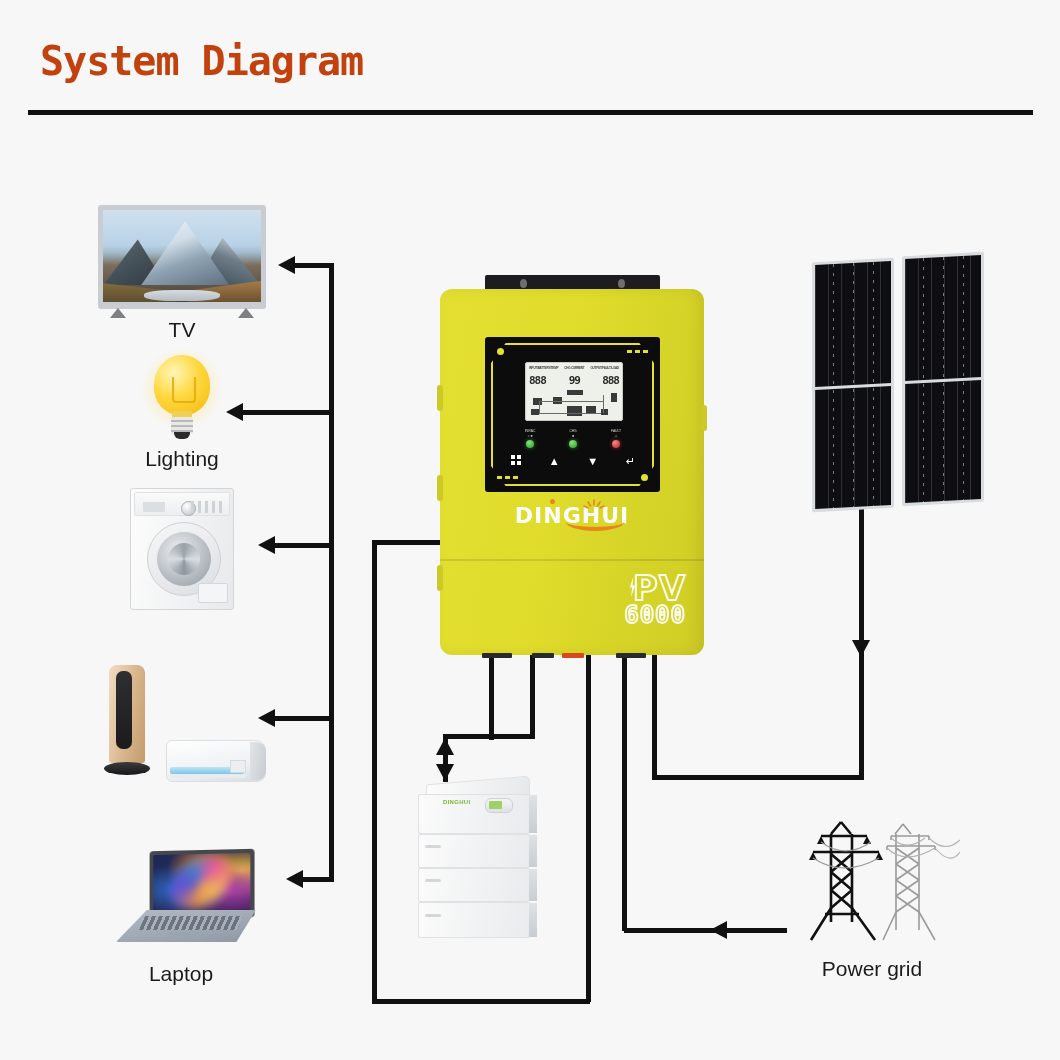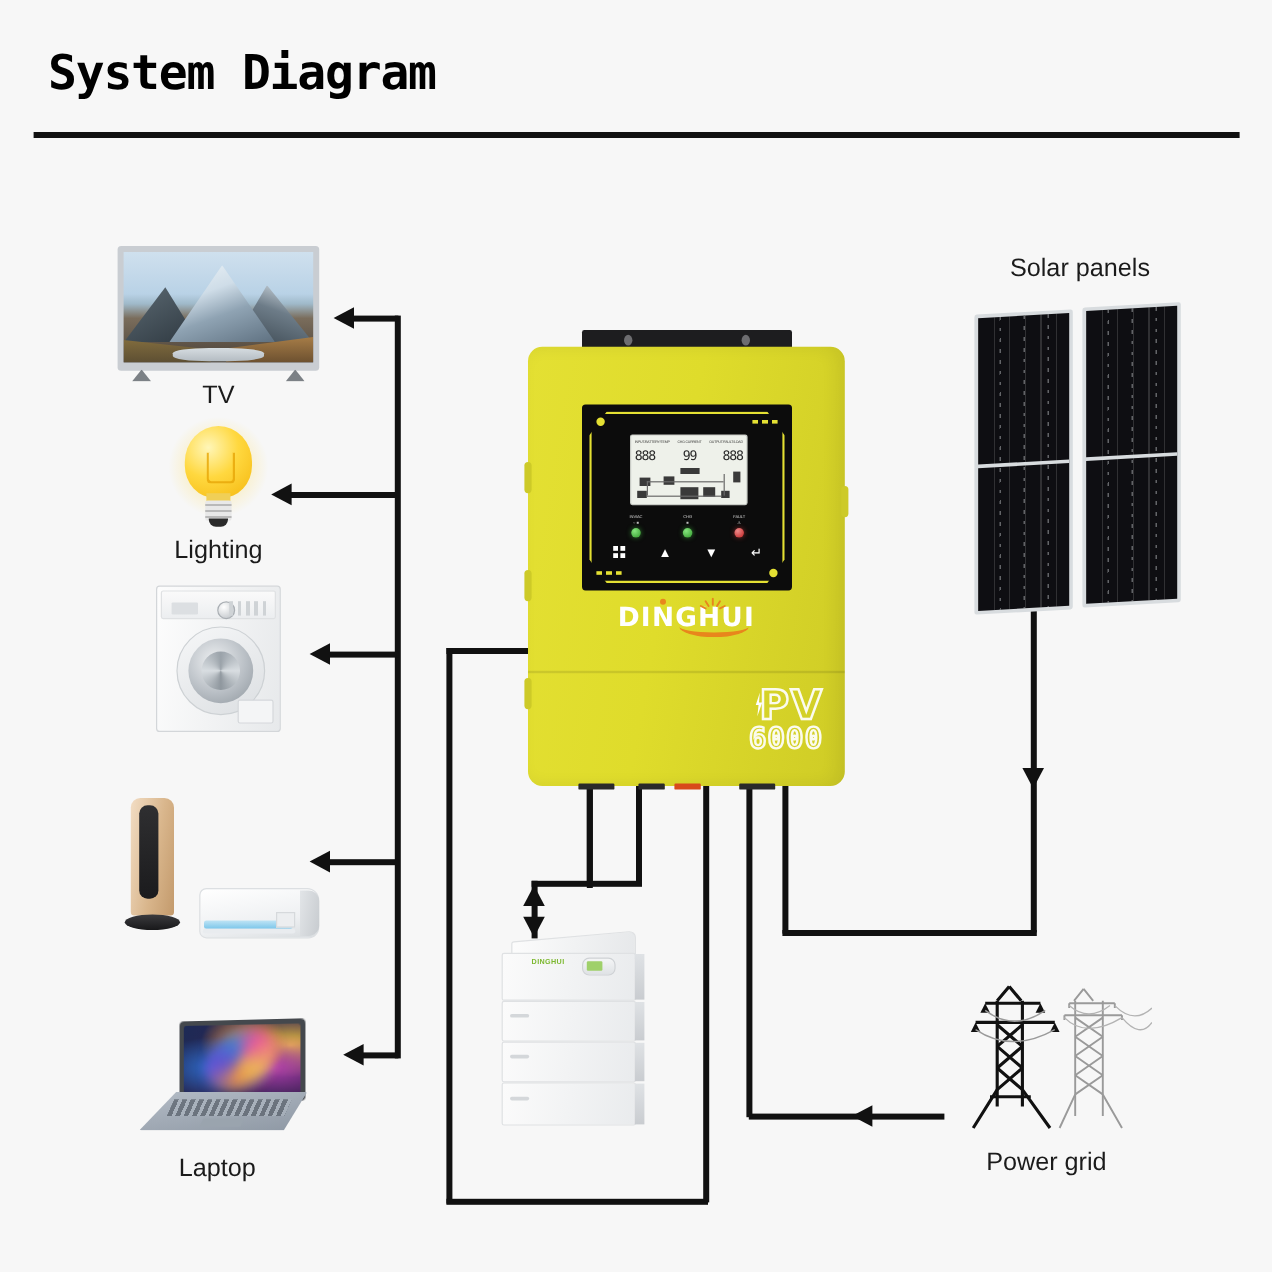"System Diagram" .title { color: #000000 -> #c2410c }
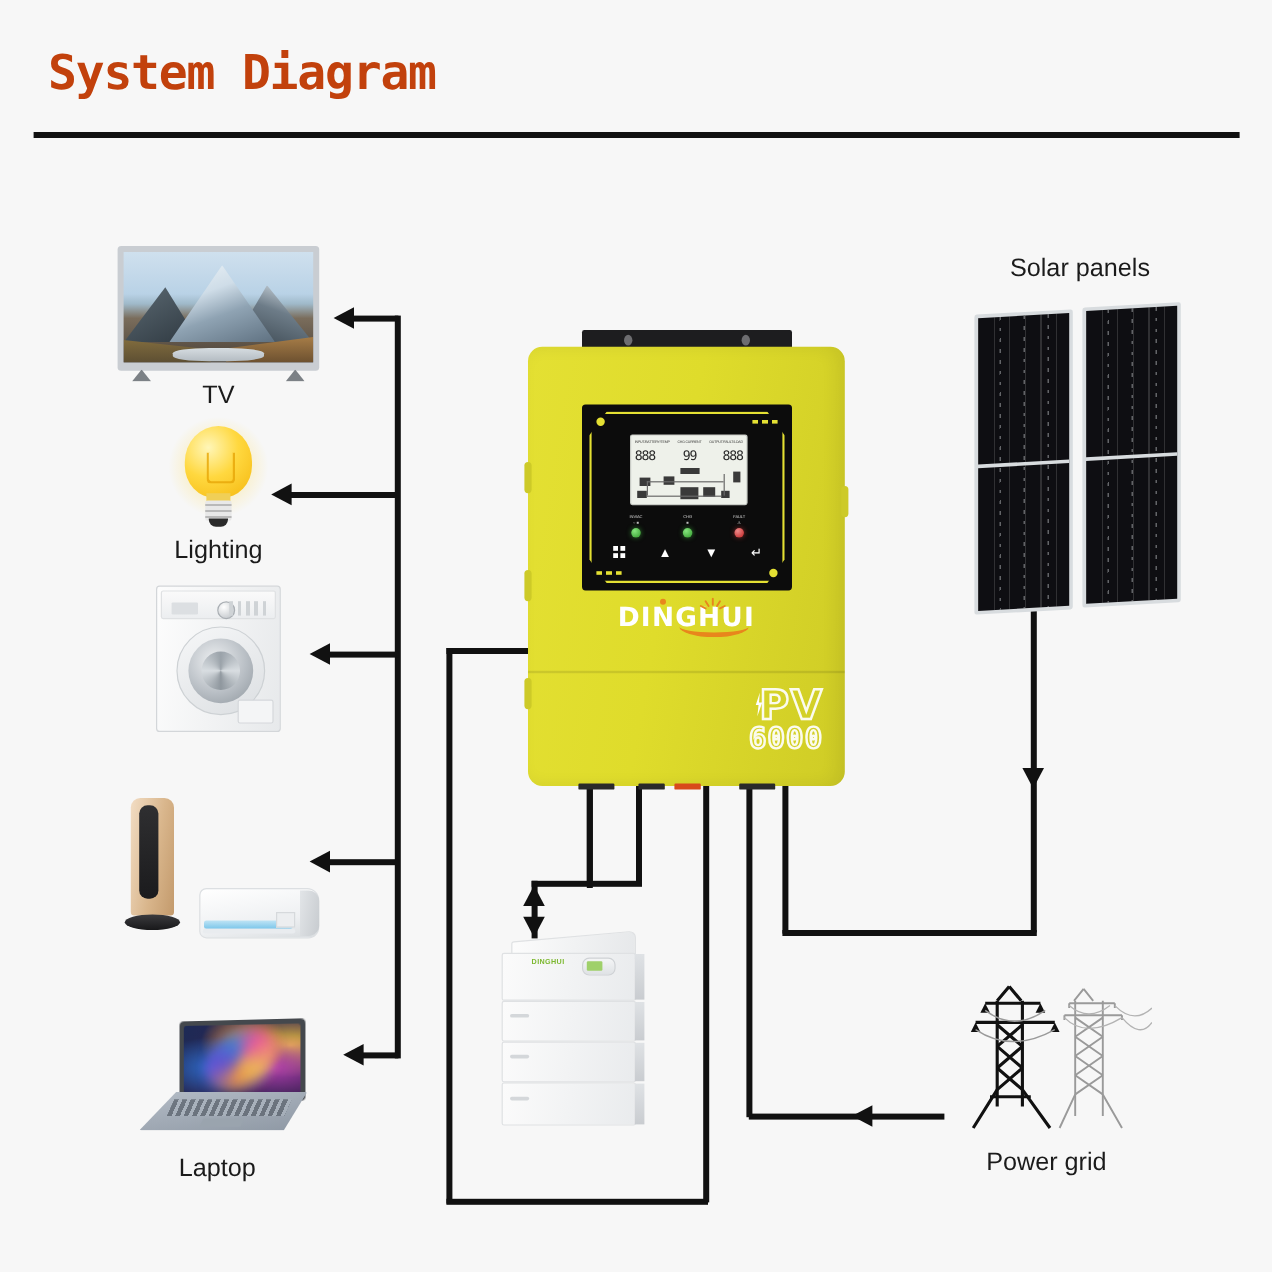"Solar panels" div.lbl { html: <div>Solar panels</div> -> none }
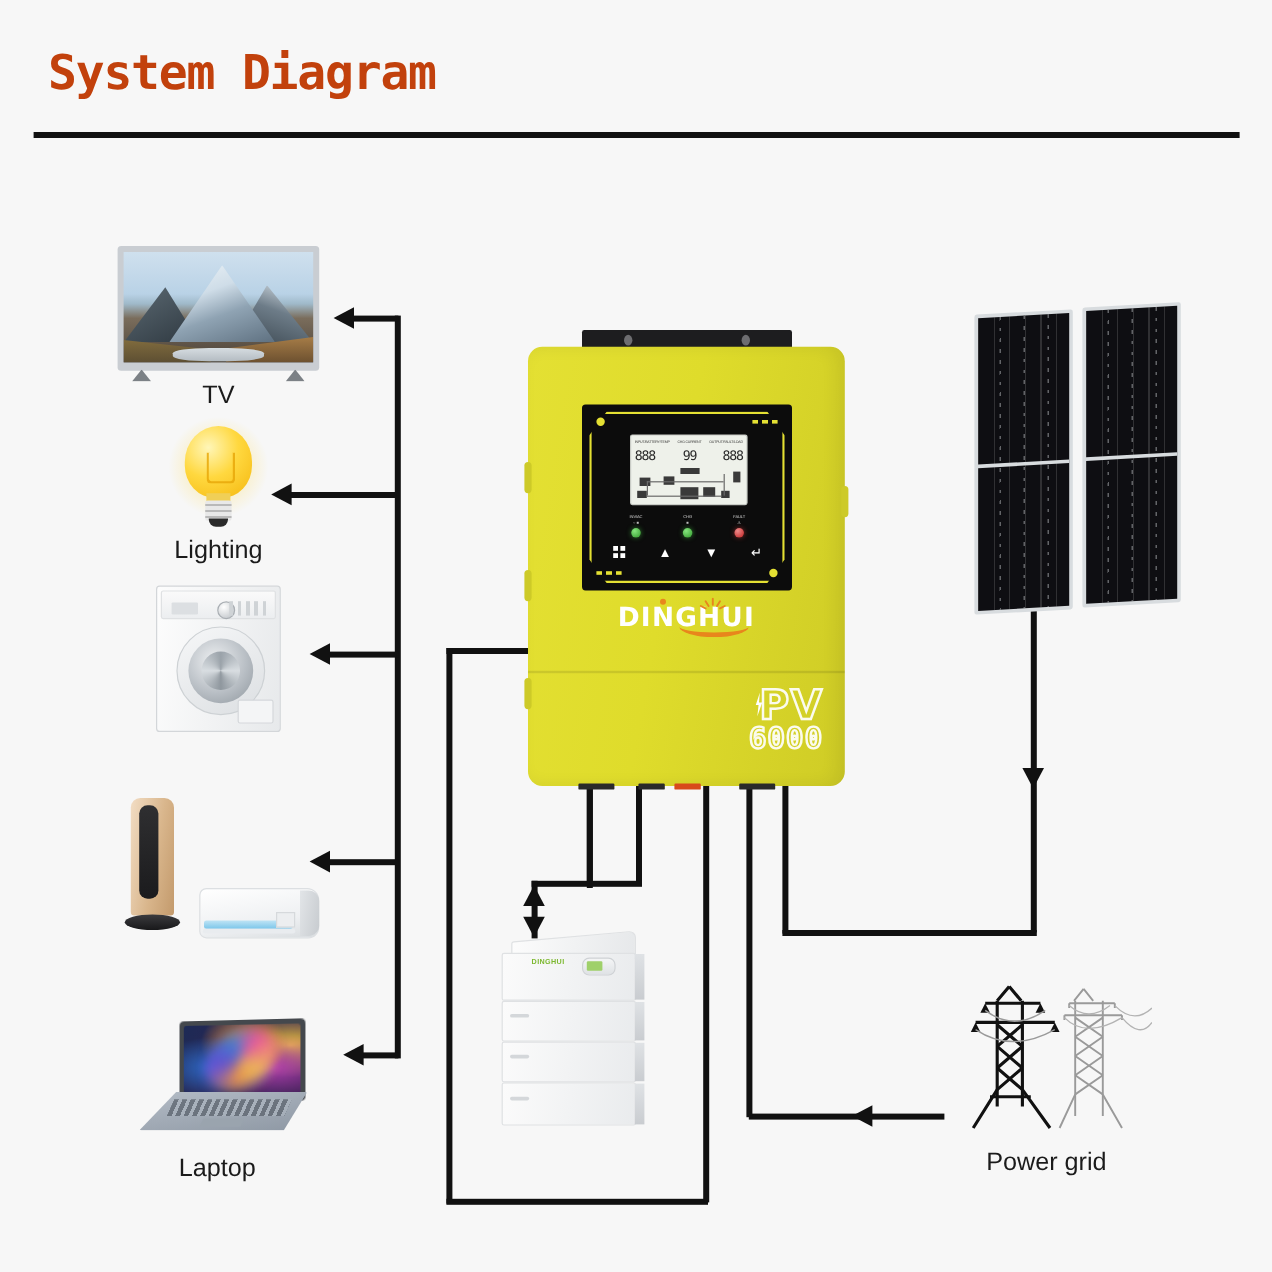"888" .lcd { font-weight: none -> bold }
